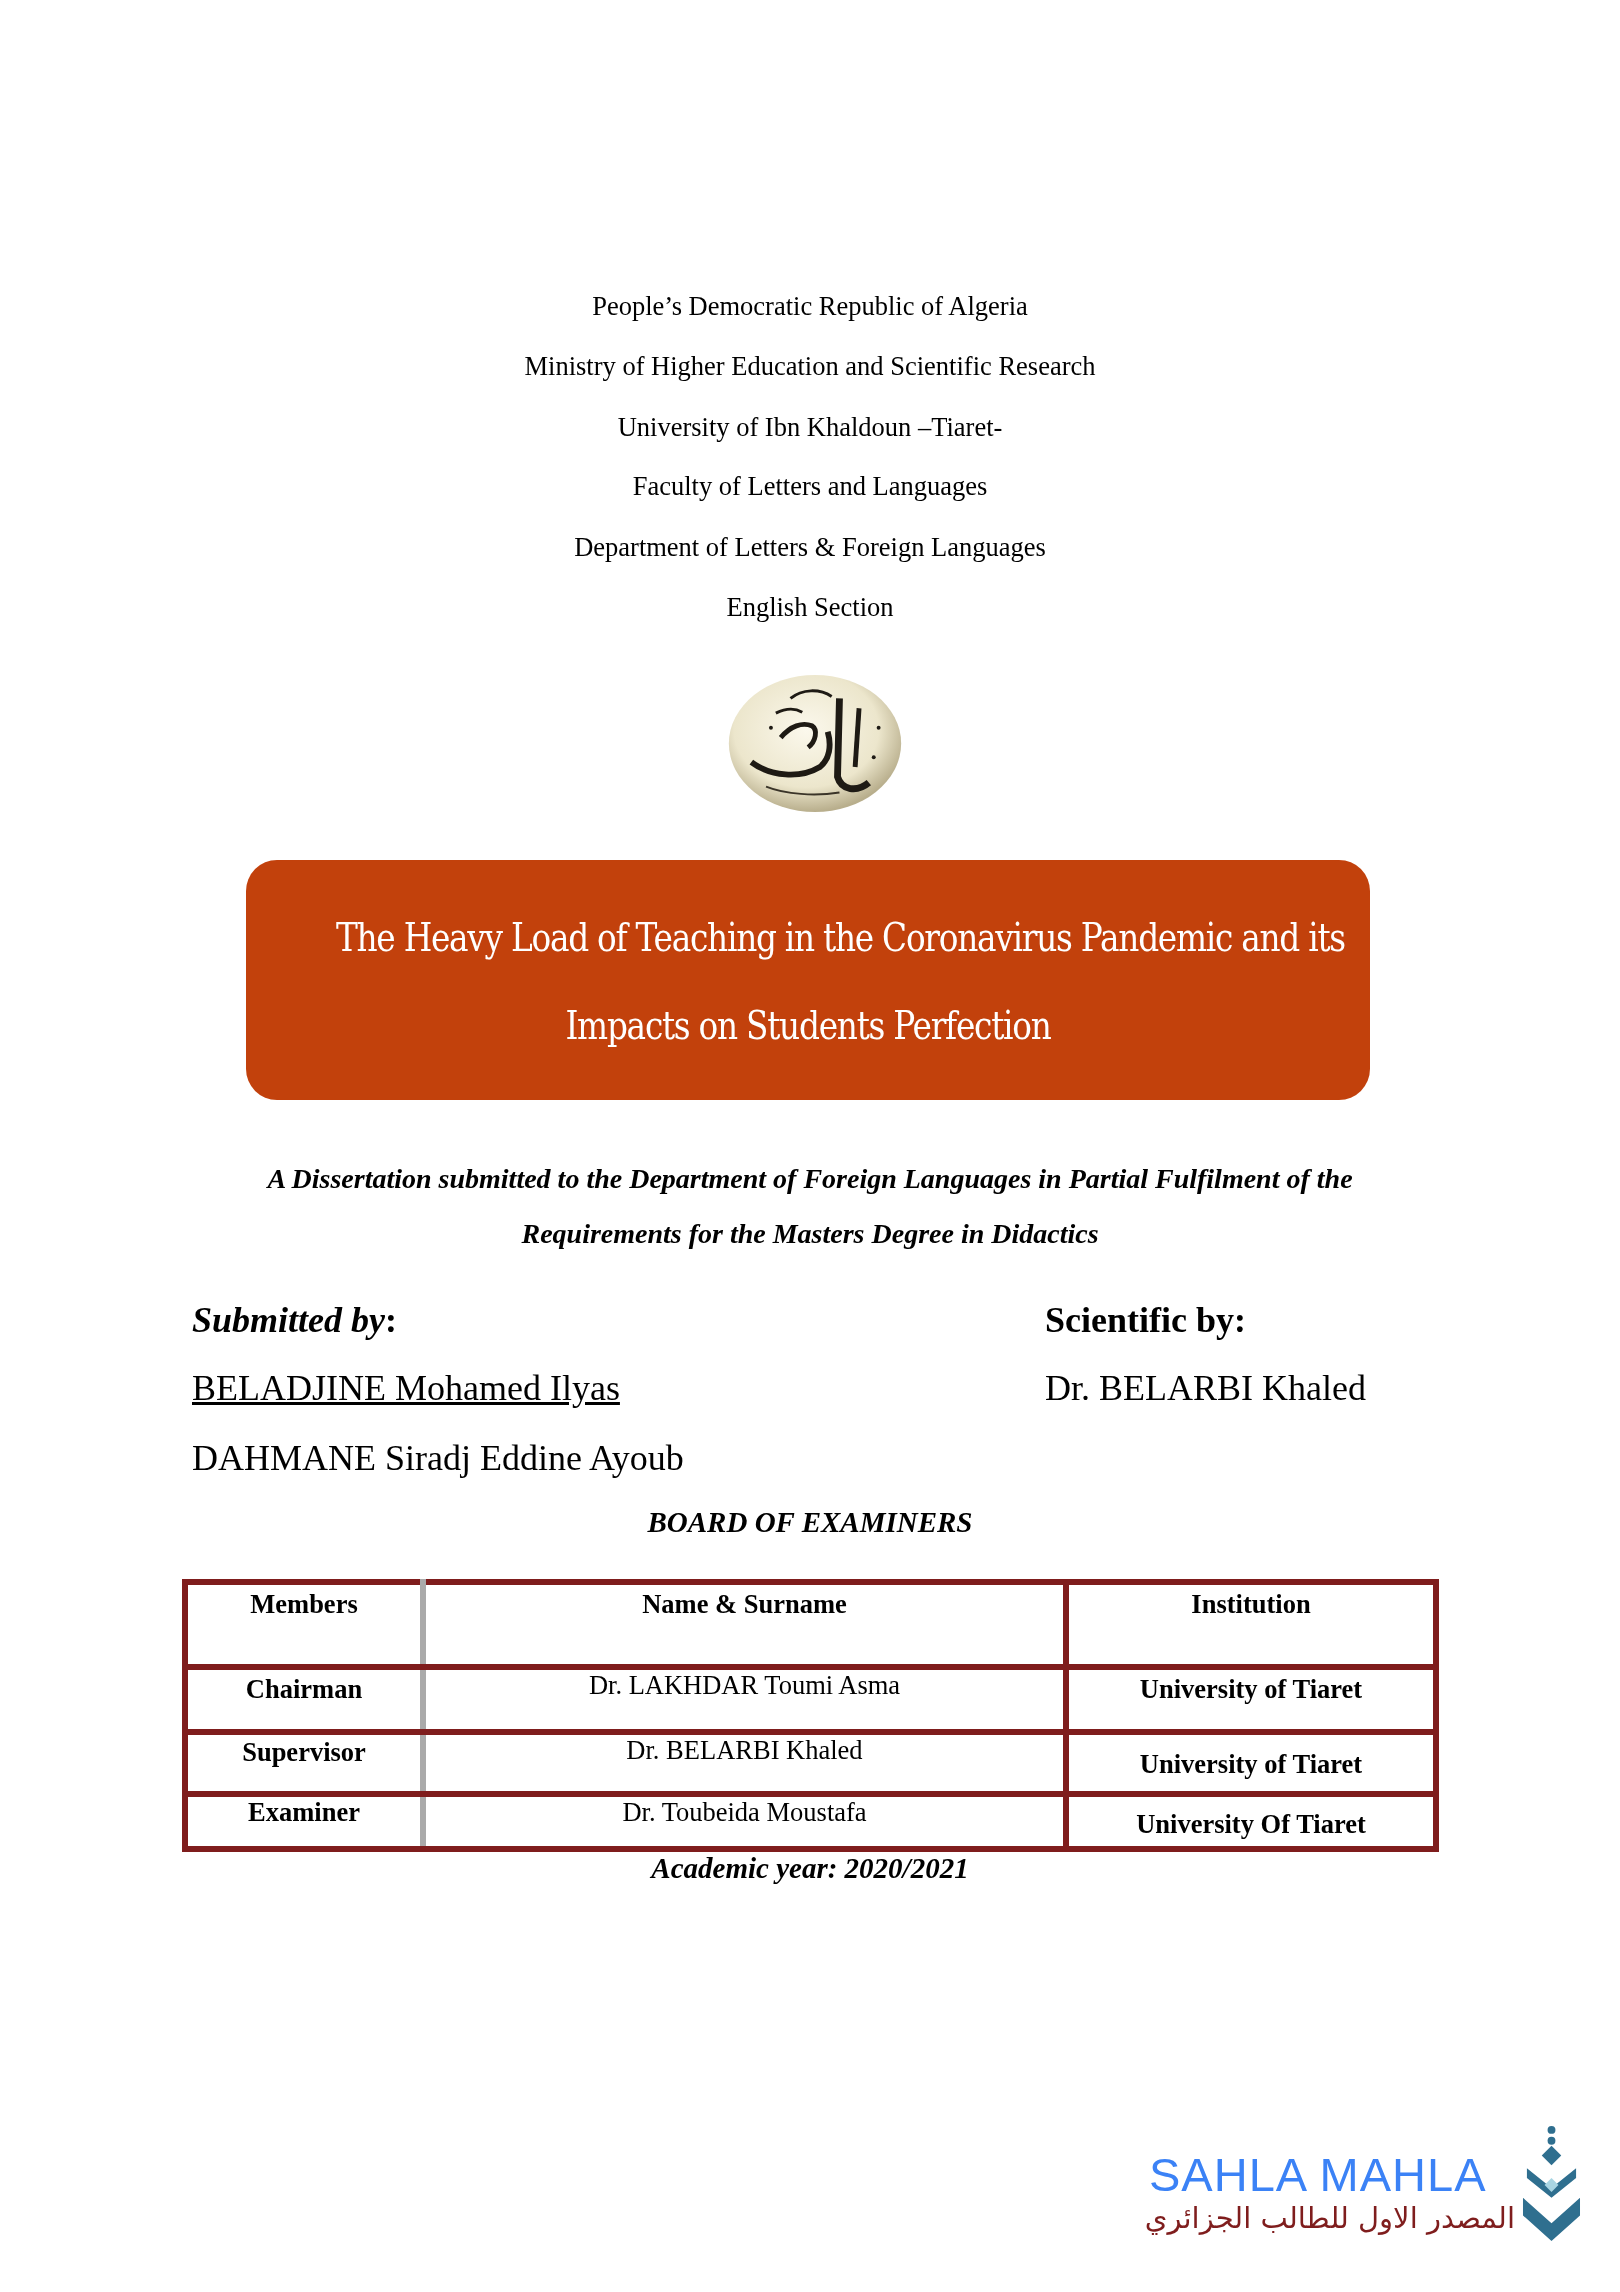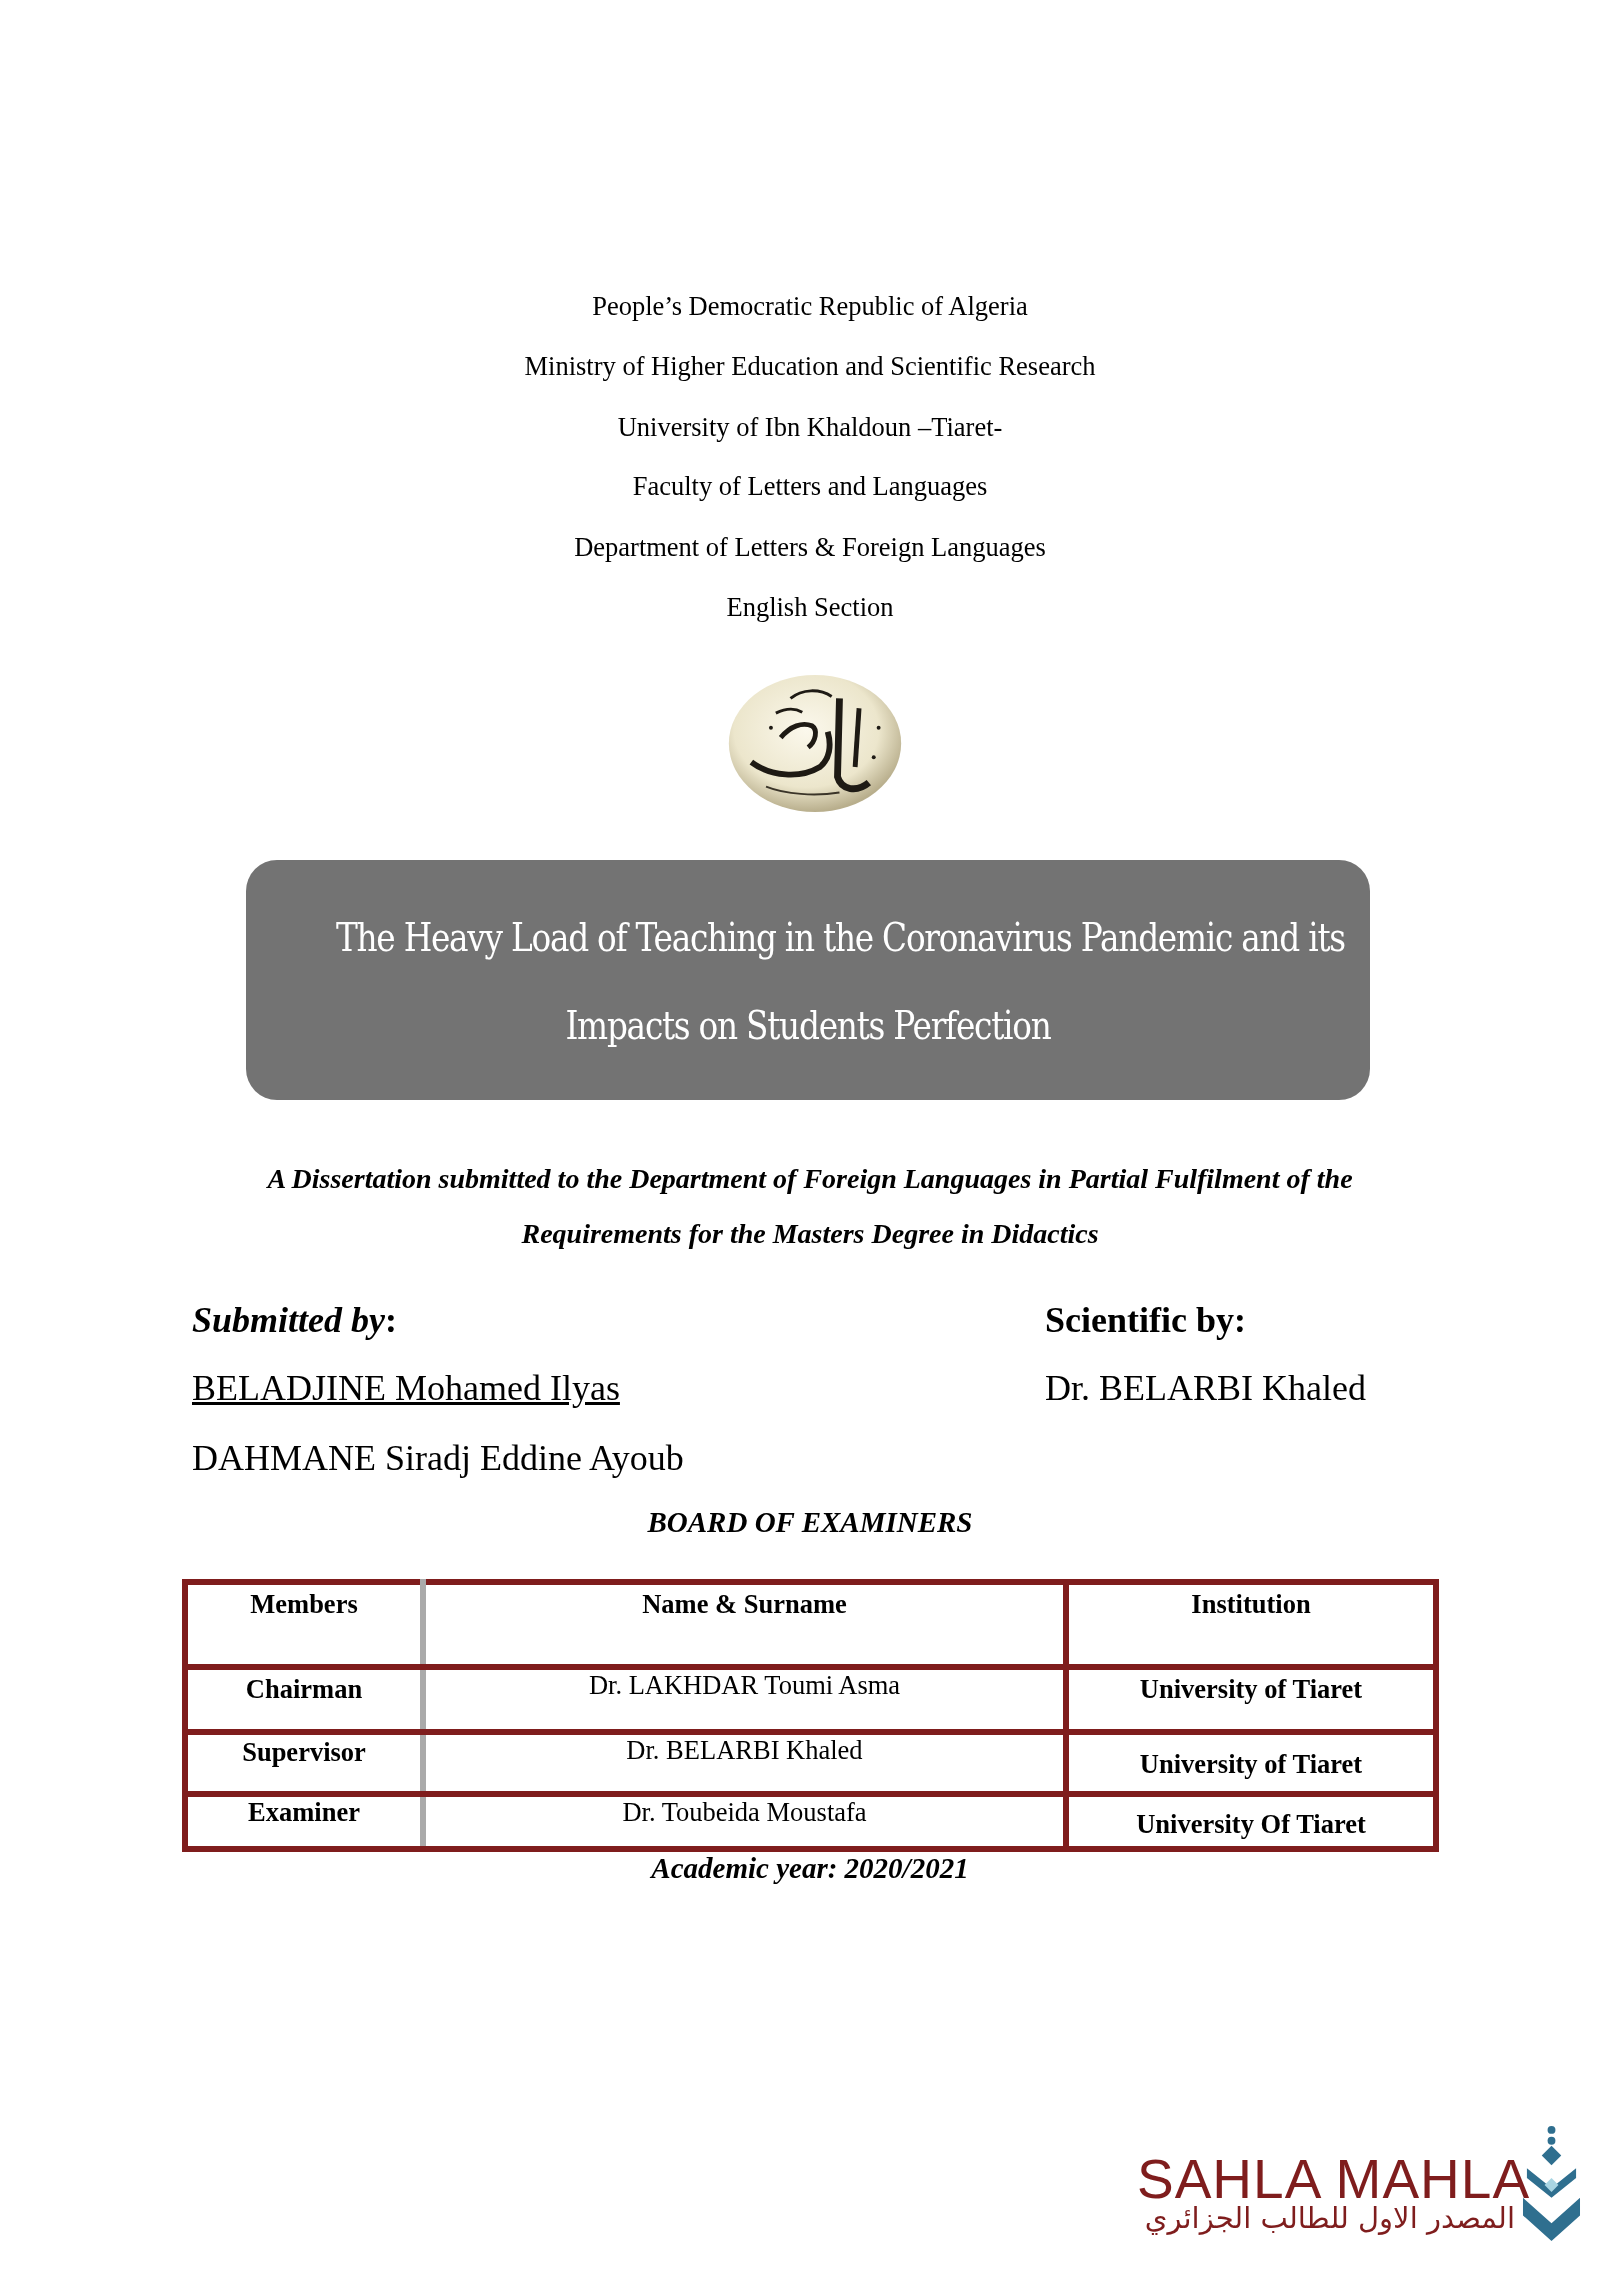"The Heavy Load of Teaching" .title-box { background: #737373 -> #c2410c }
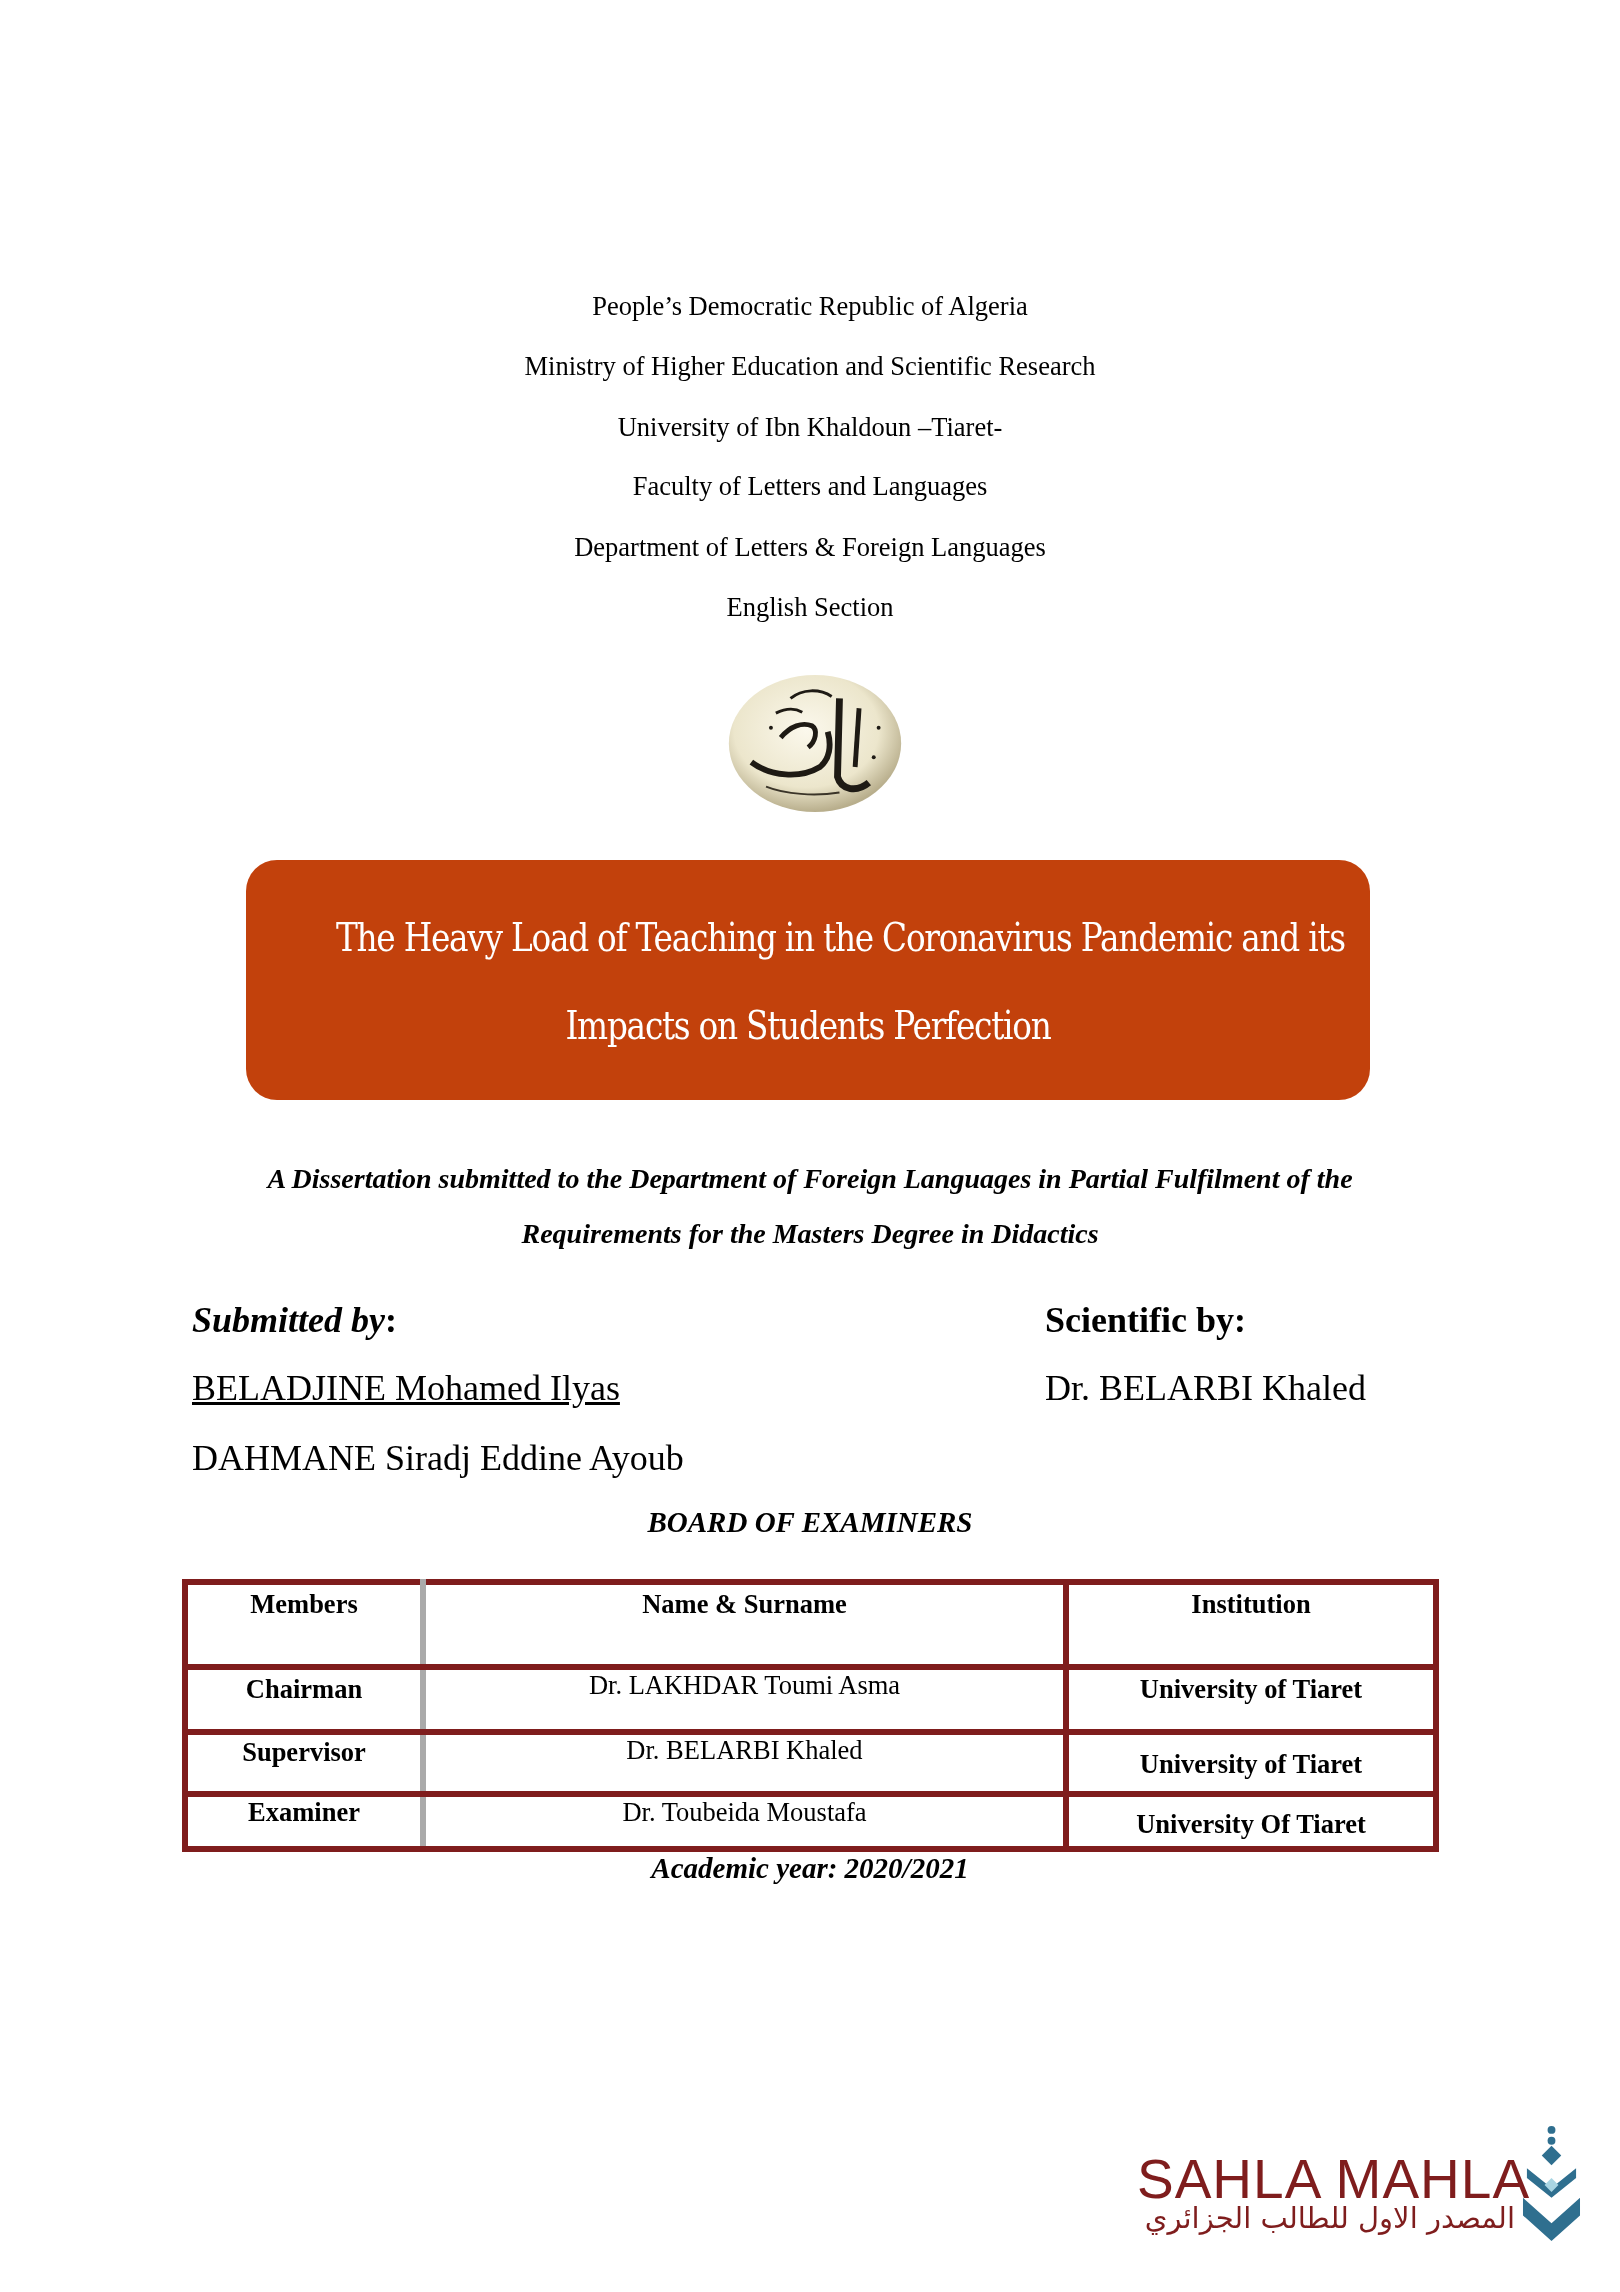"SAHLA MAHLA" .sahla-text { color: #7f1d1d -> #3b82f6; font-size: 55px -> 47px; left: 0 -> 12px }
